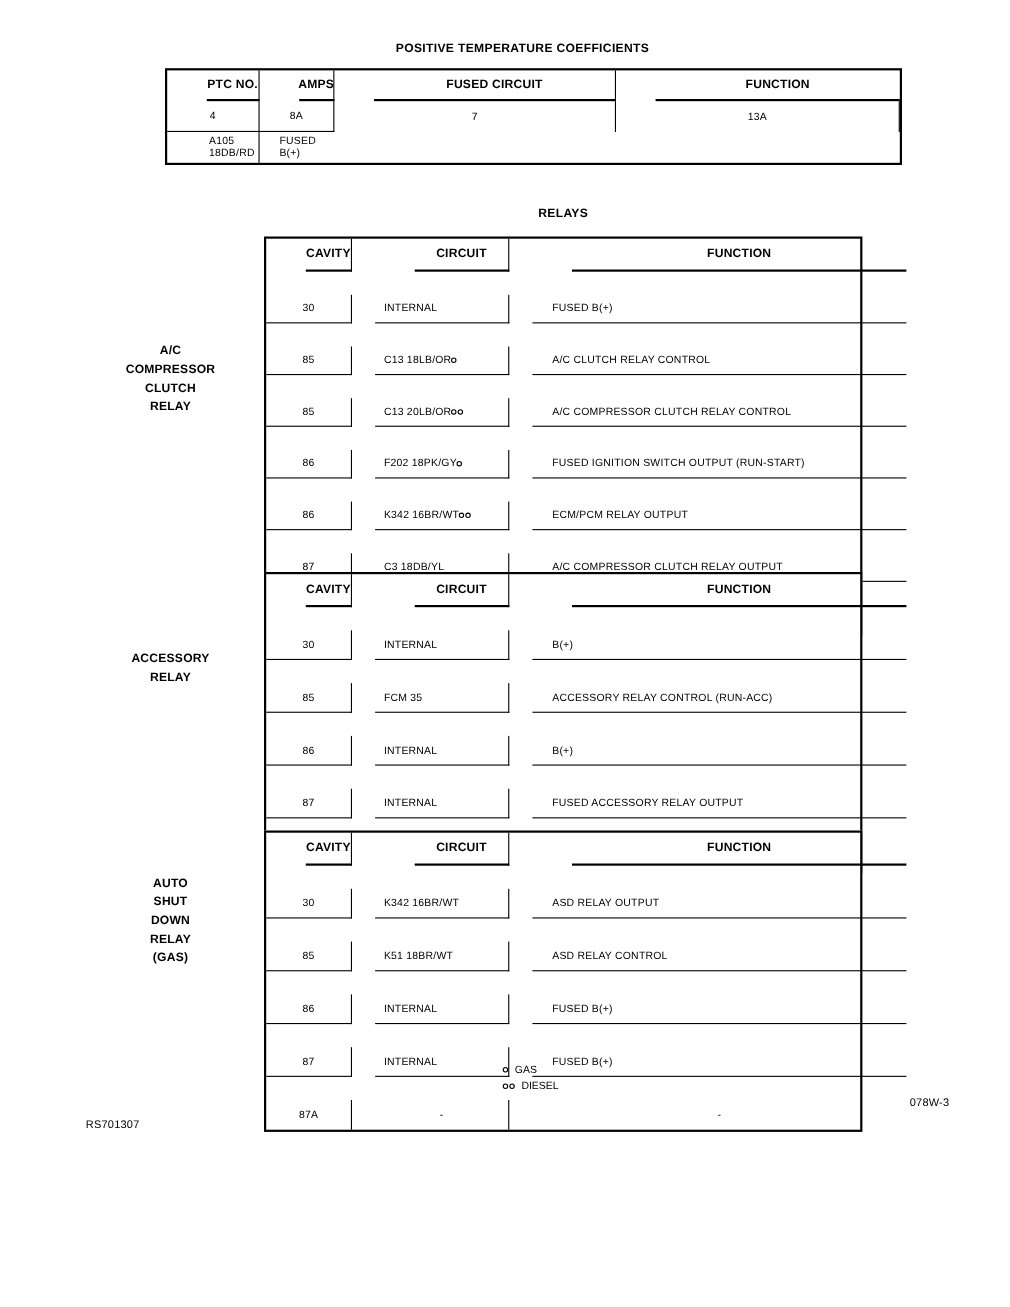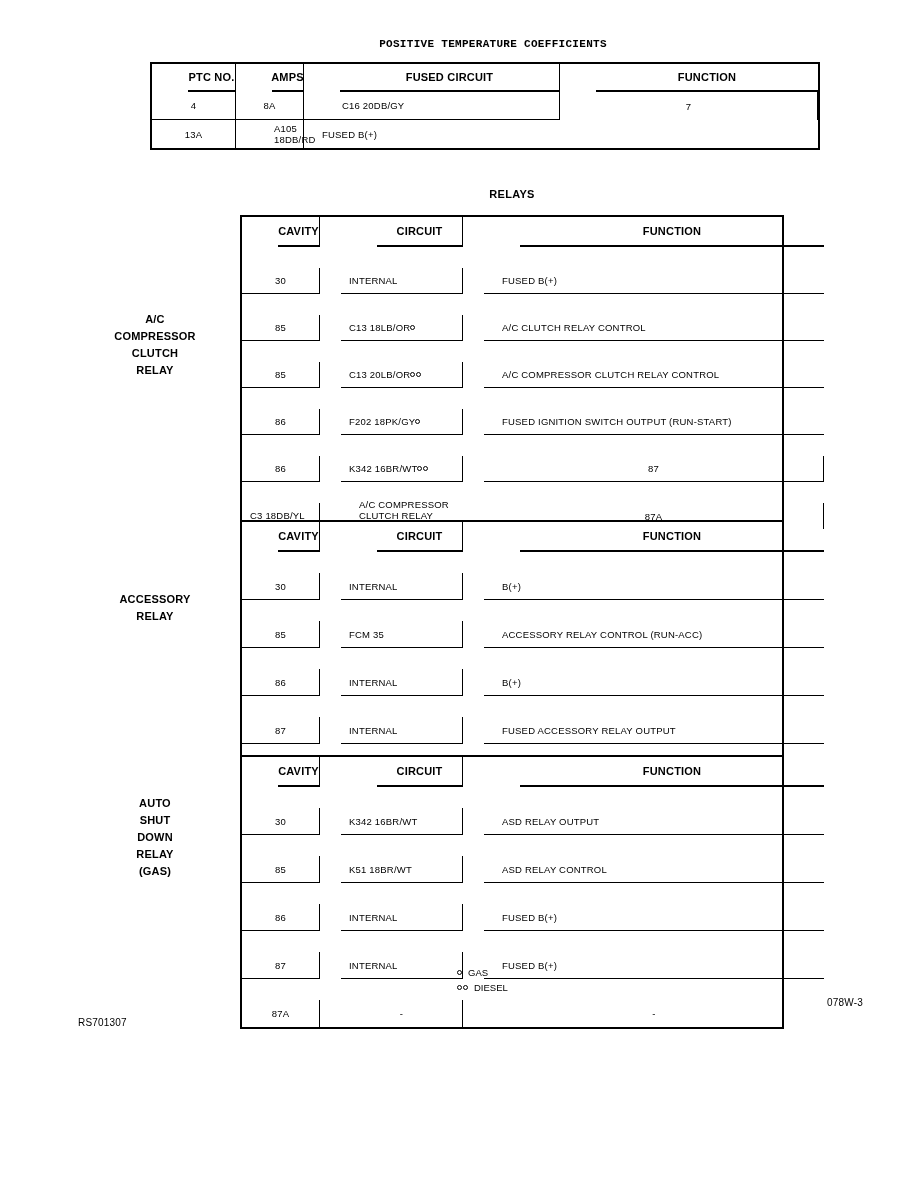"POSITIVE TEMPERATURE COEFFICIENTS" div.abs { font-family: Liberation Mono, monospace -> none; left: 158px -> 140px }
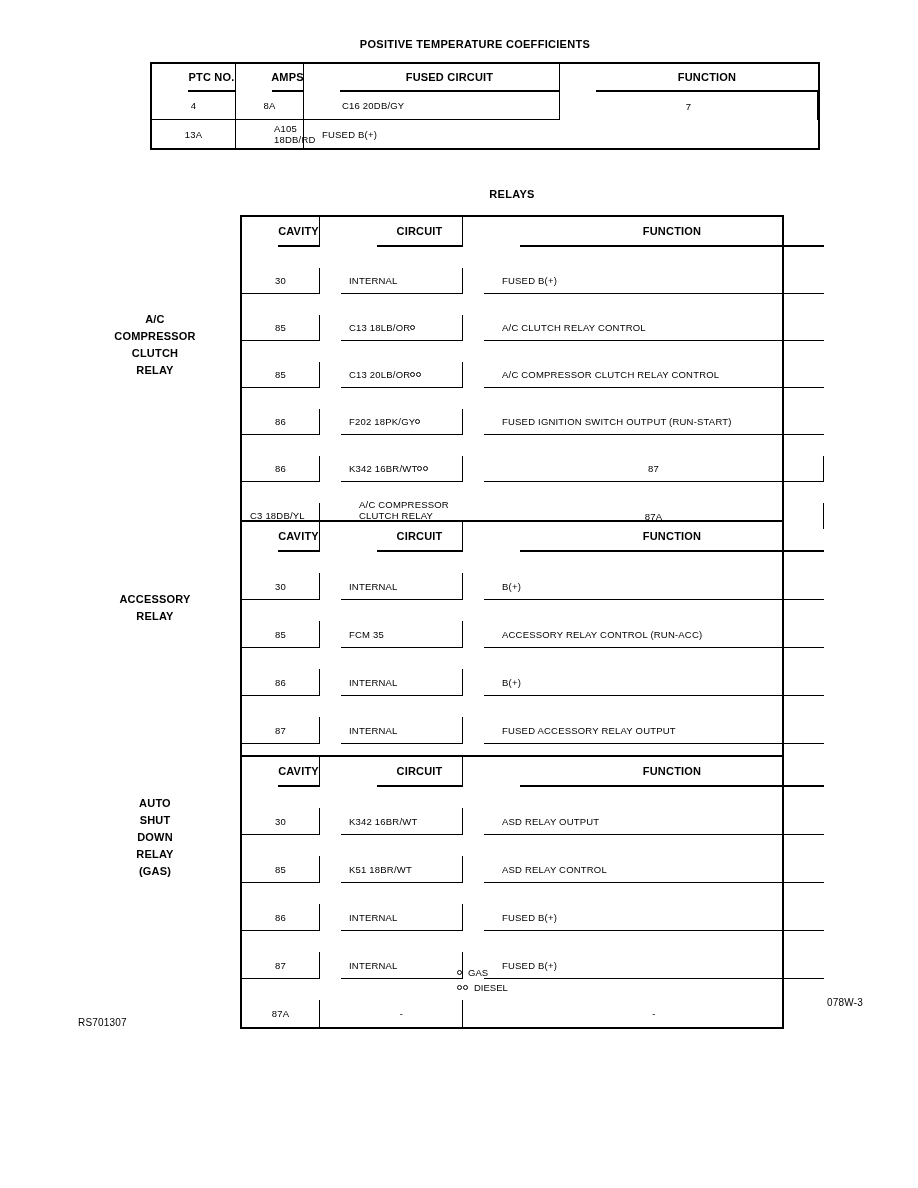"C16 20DB/GY" div.cell { html: <div>C16 20DB/GY</div> -> none }
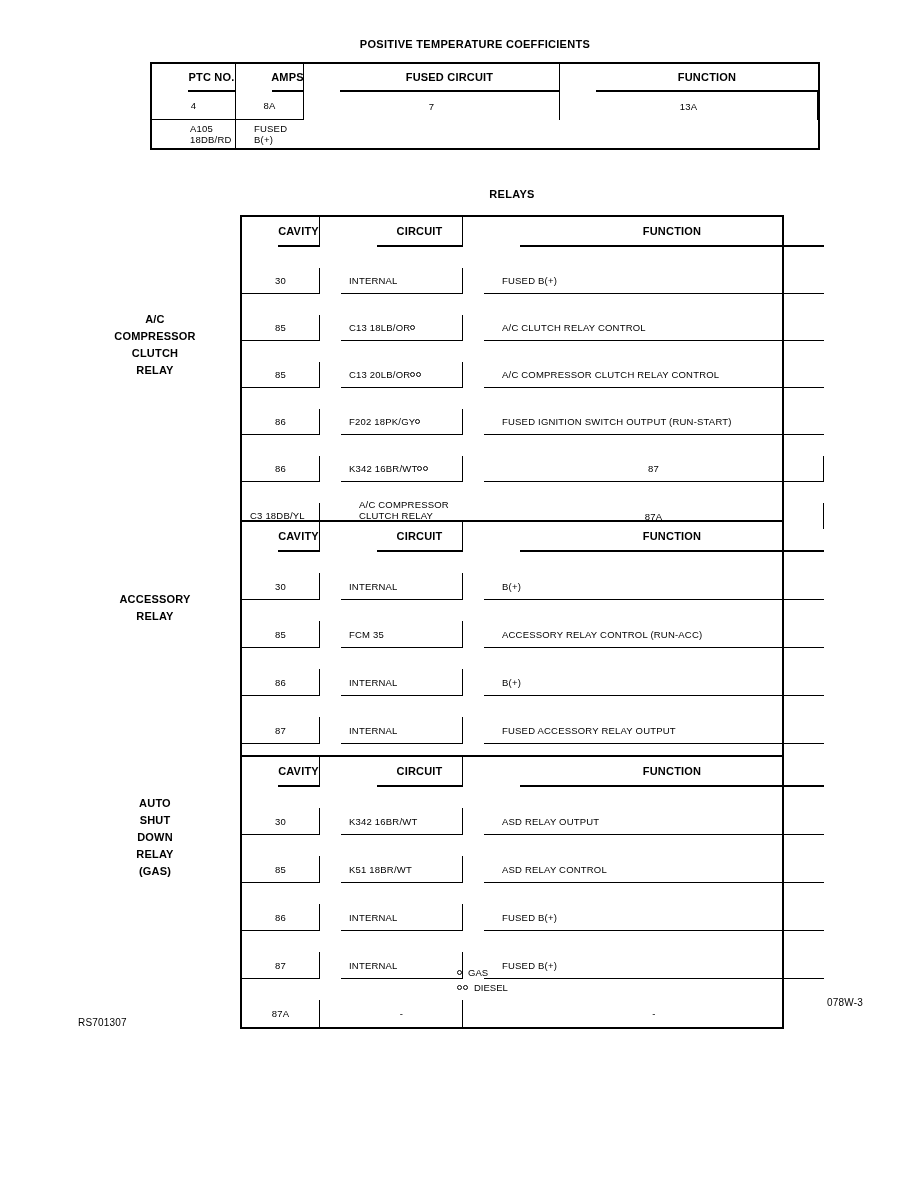"ECM/PCM RELAY OUTPUT" div.cell { html: none -> <div>ECM/PCM RELAY OUTPUT</div> }
